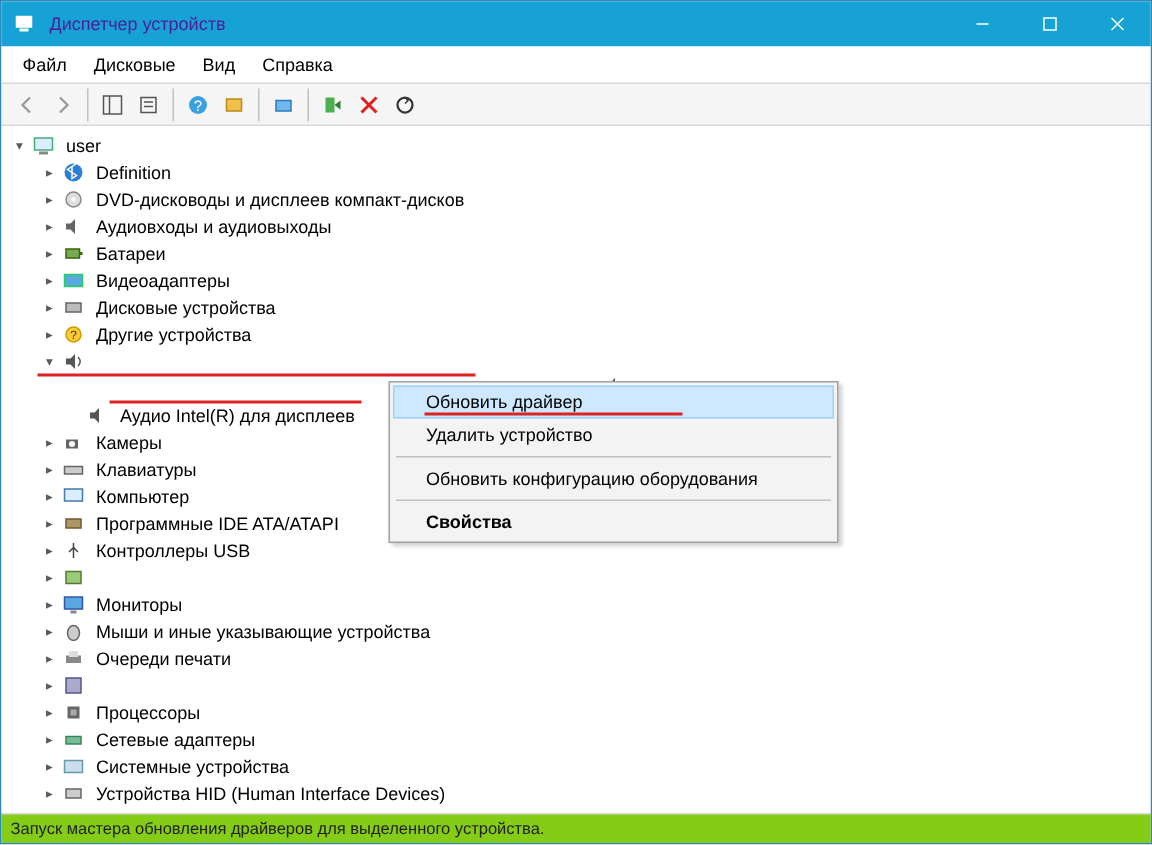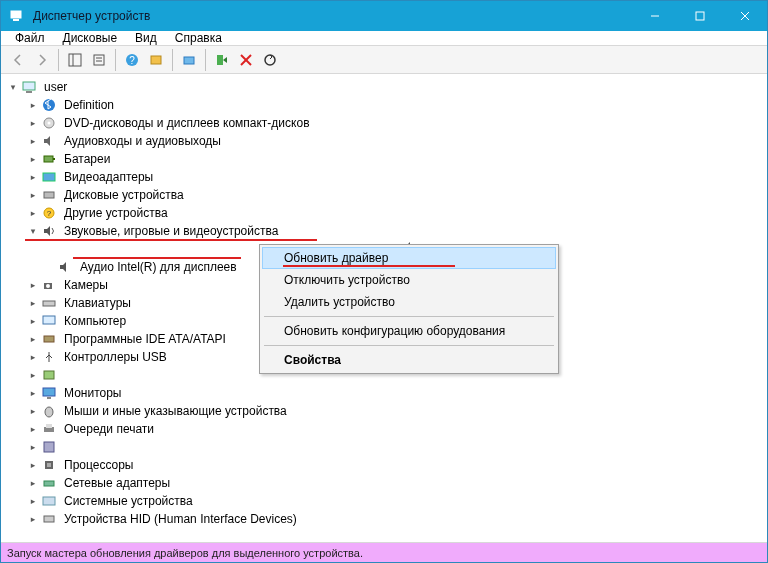"Диспетчер устройств" .titlebar { color: #0f172a -> #4c1d95 }
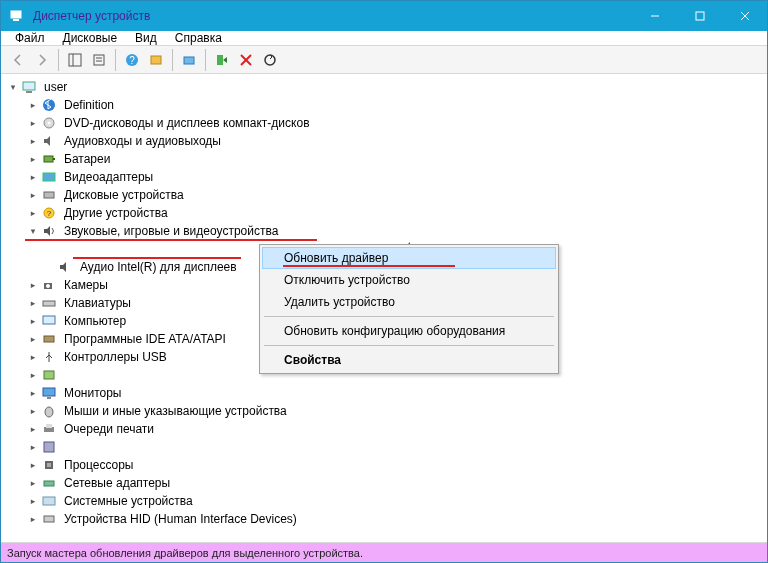"Файл" .menubar { height: 15px -> 25px }
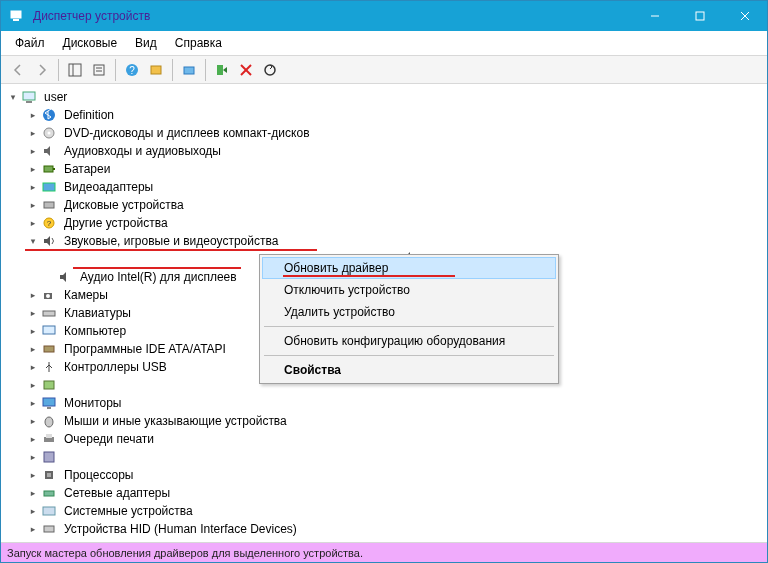"Звуковые, игровые и видеоустройства" span.label { html: <span>Звуковые, игровые и видеоустройства</span> -> none }
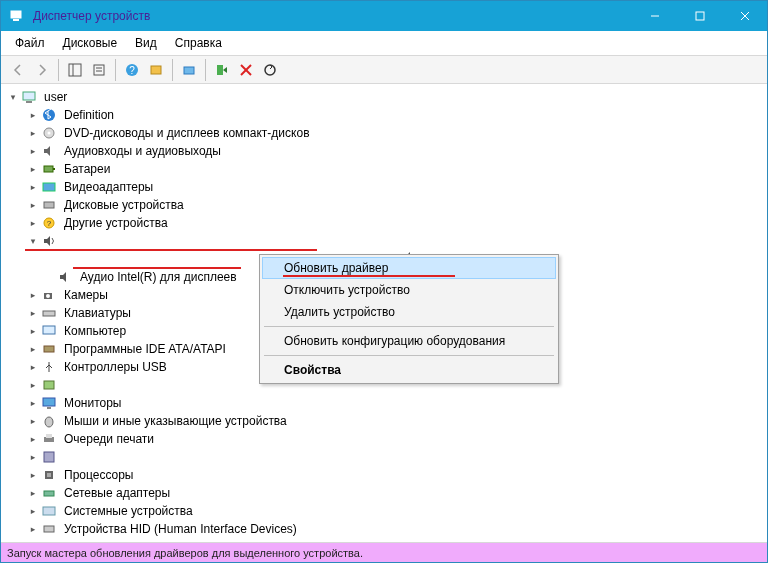"Отключить устройство" div.ctxitem { html: <div>Отключить устройство</div> -> none }
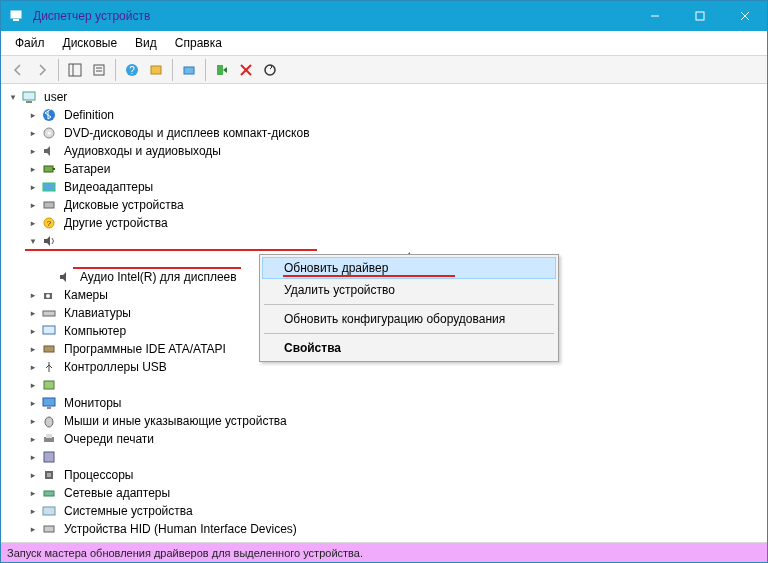"Запуск мастера обновления драйверов для" .statusbar { background: #f0abfc -> #84cc16 }
